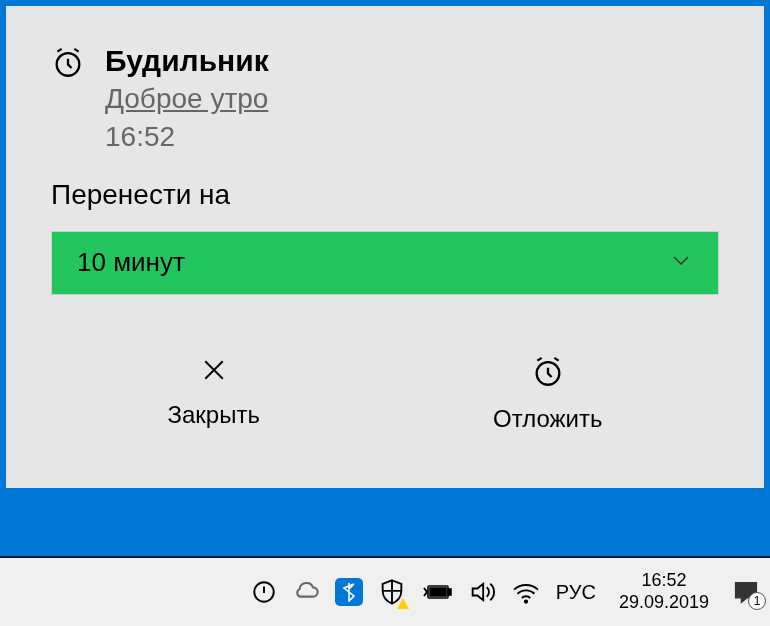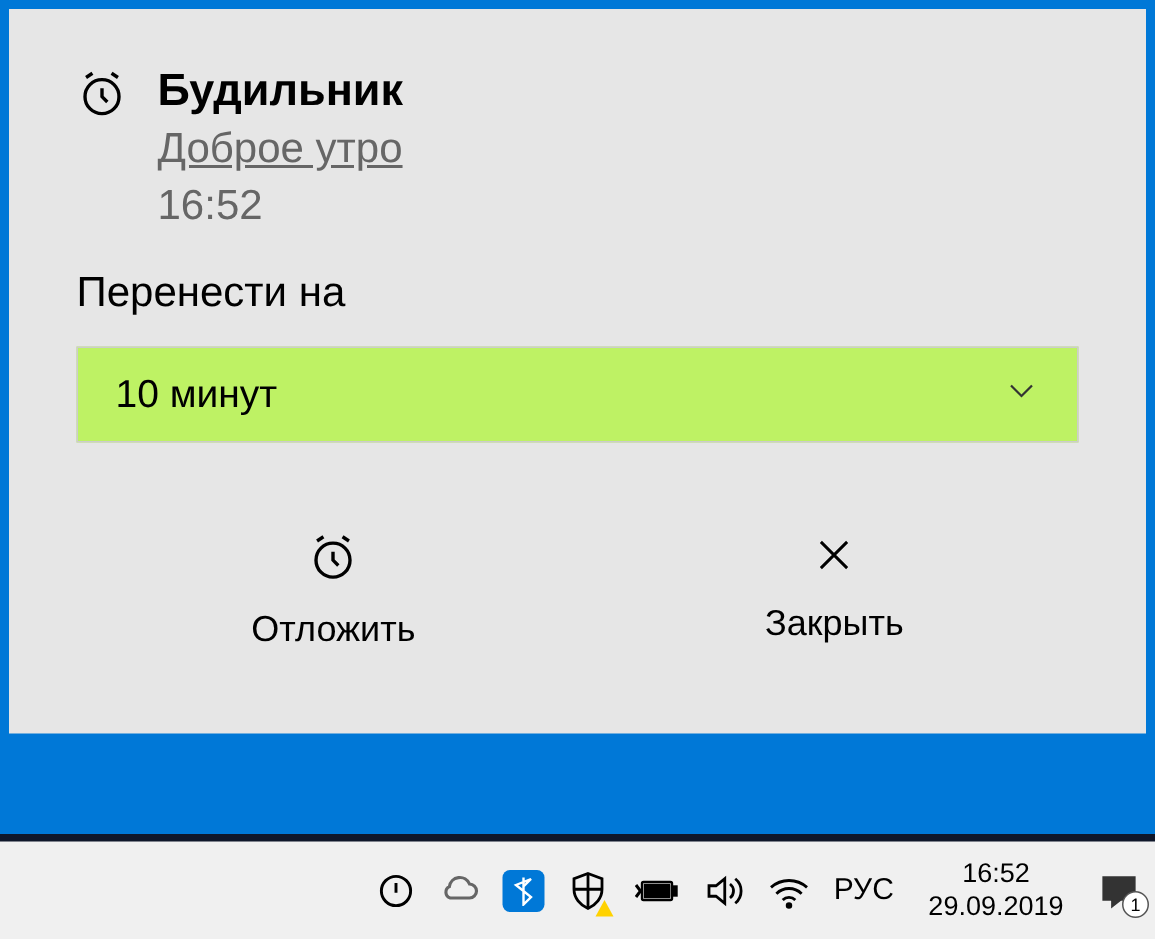"10 минут" .dropdown { background: #bef264 -> #22c55e }
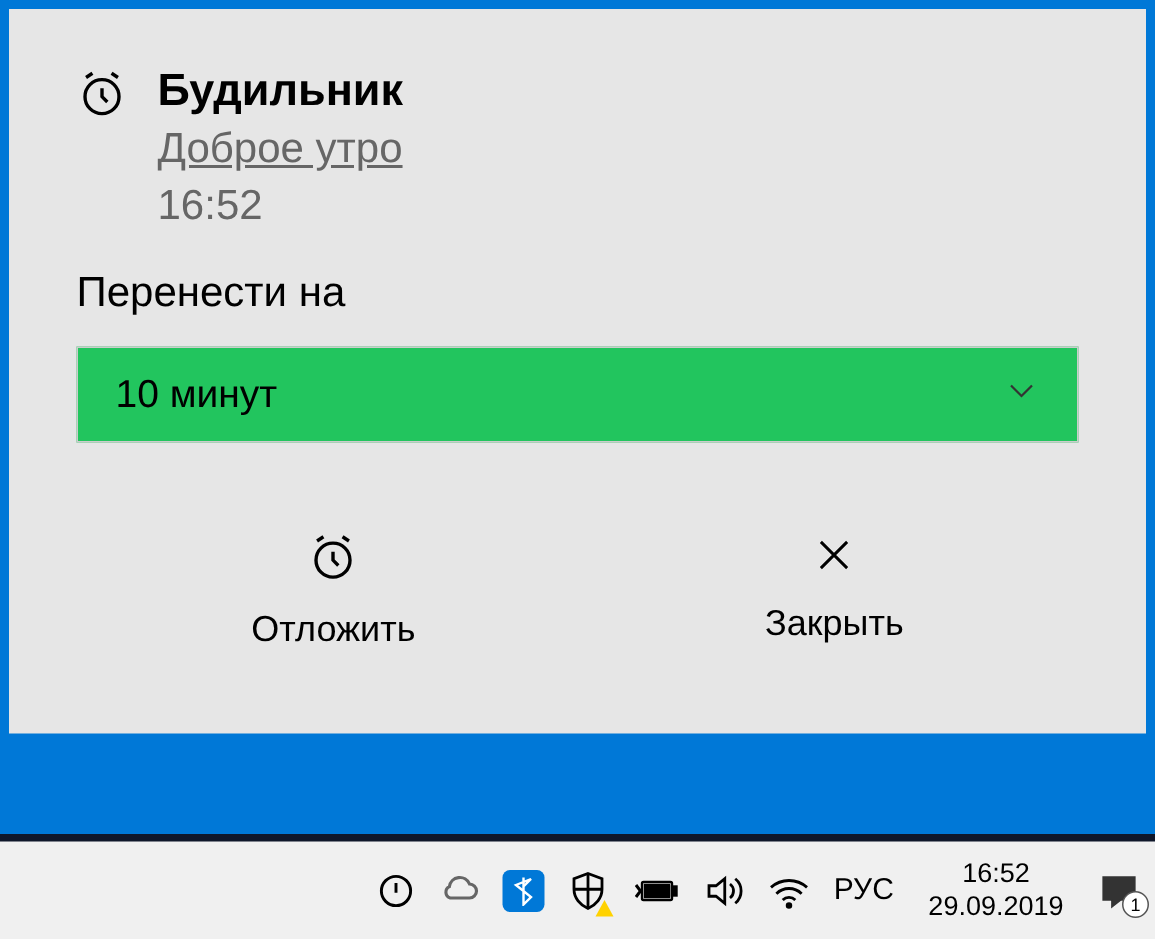"Отложить" div.action-btn { order: before "Закрыть" -> after "Закрыть" }
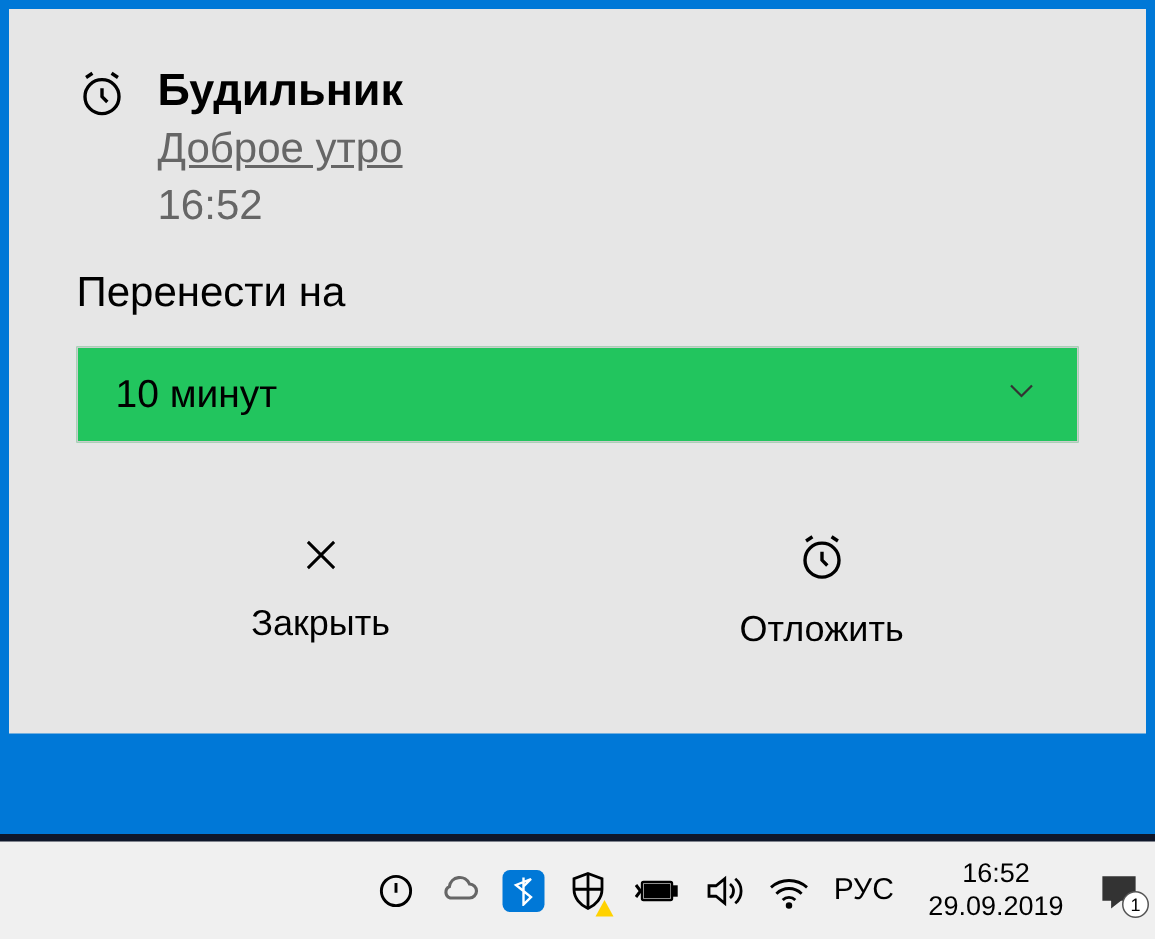"РУС" .taskbar { border-top: 5px solid #0f172a -> 2px solid #0f172a }
